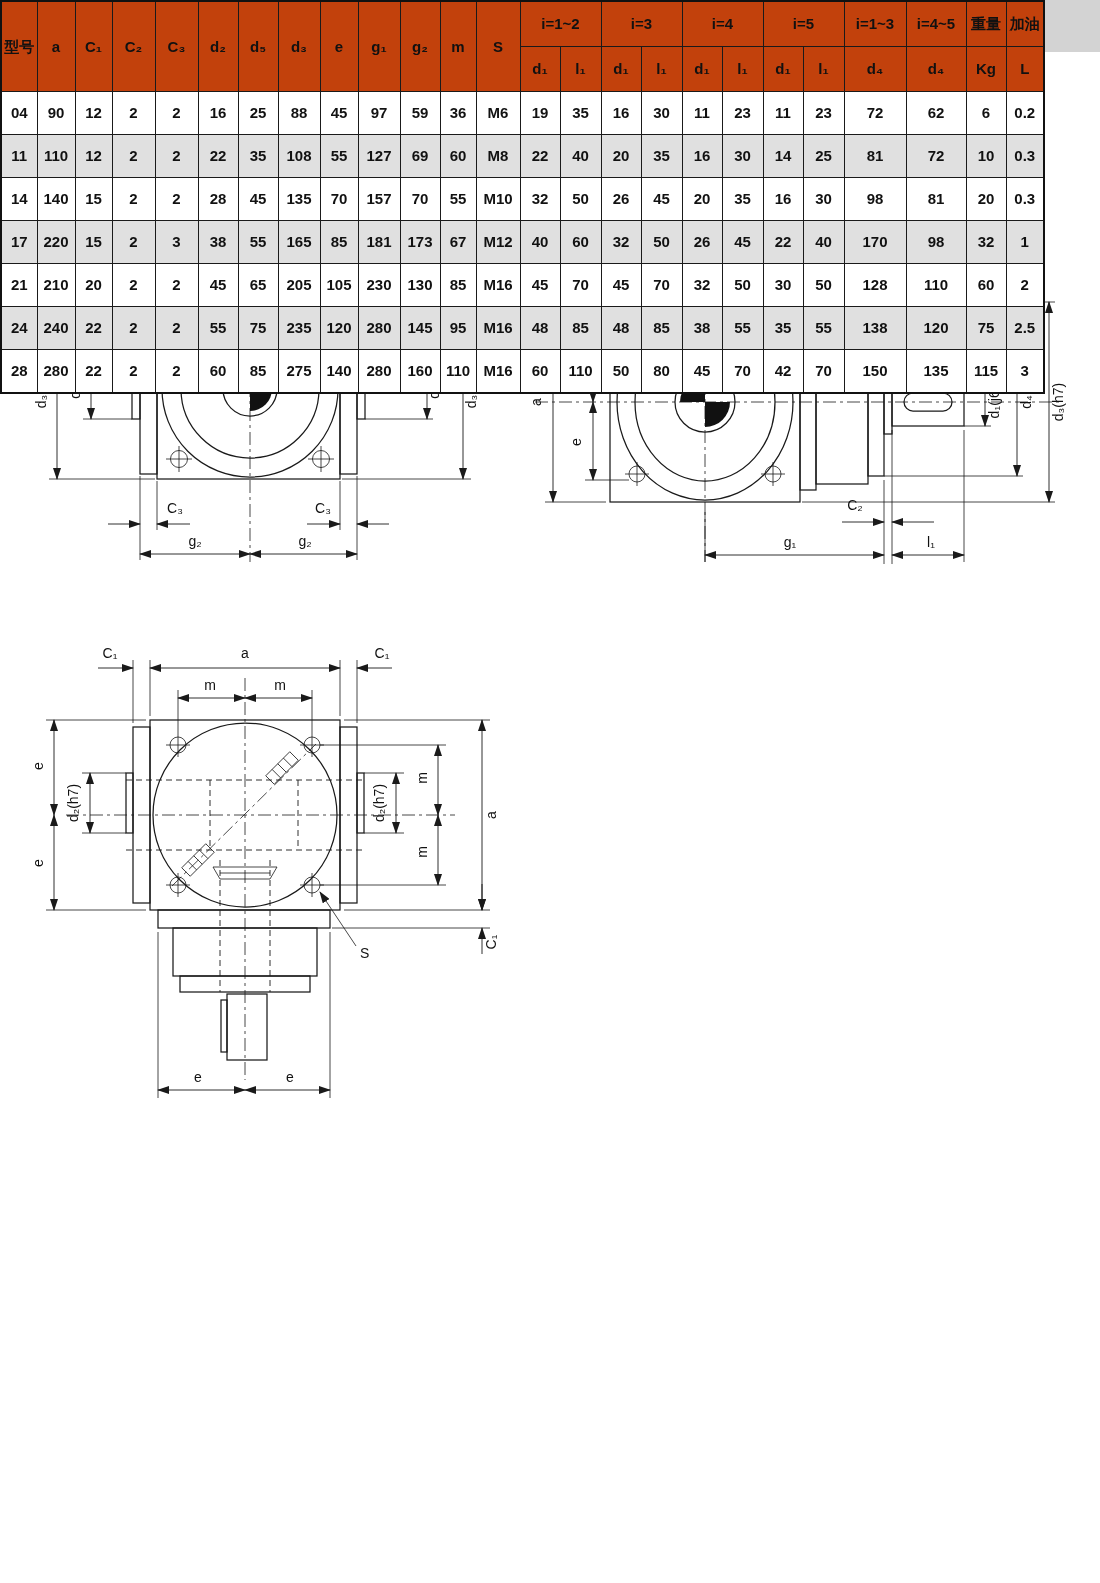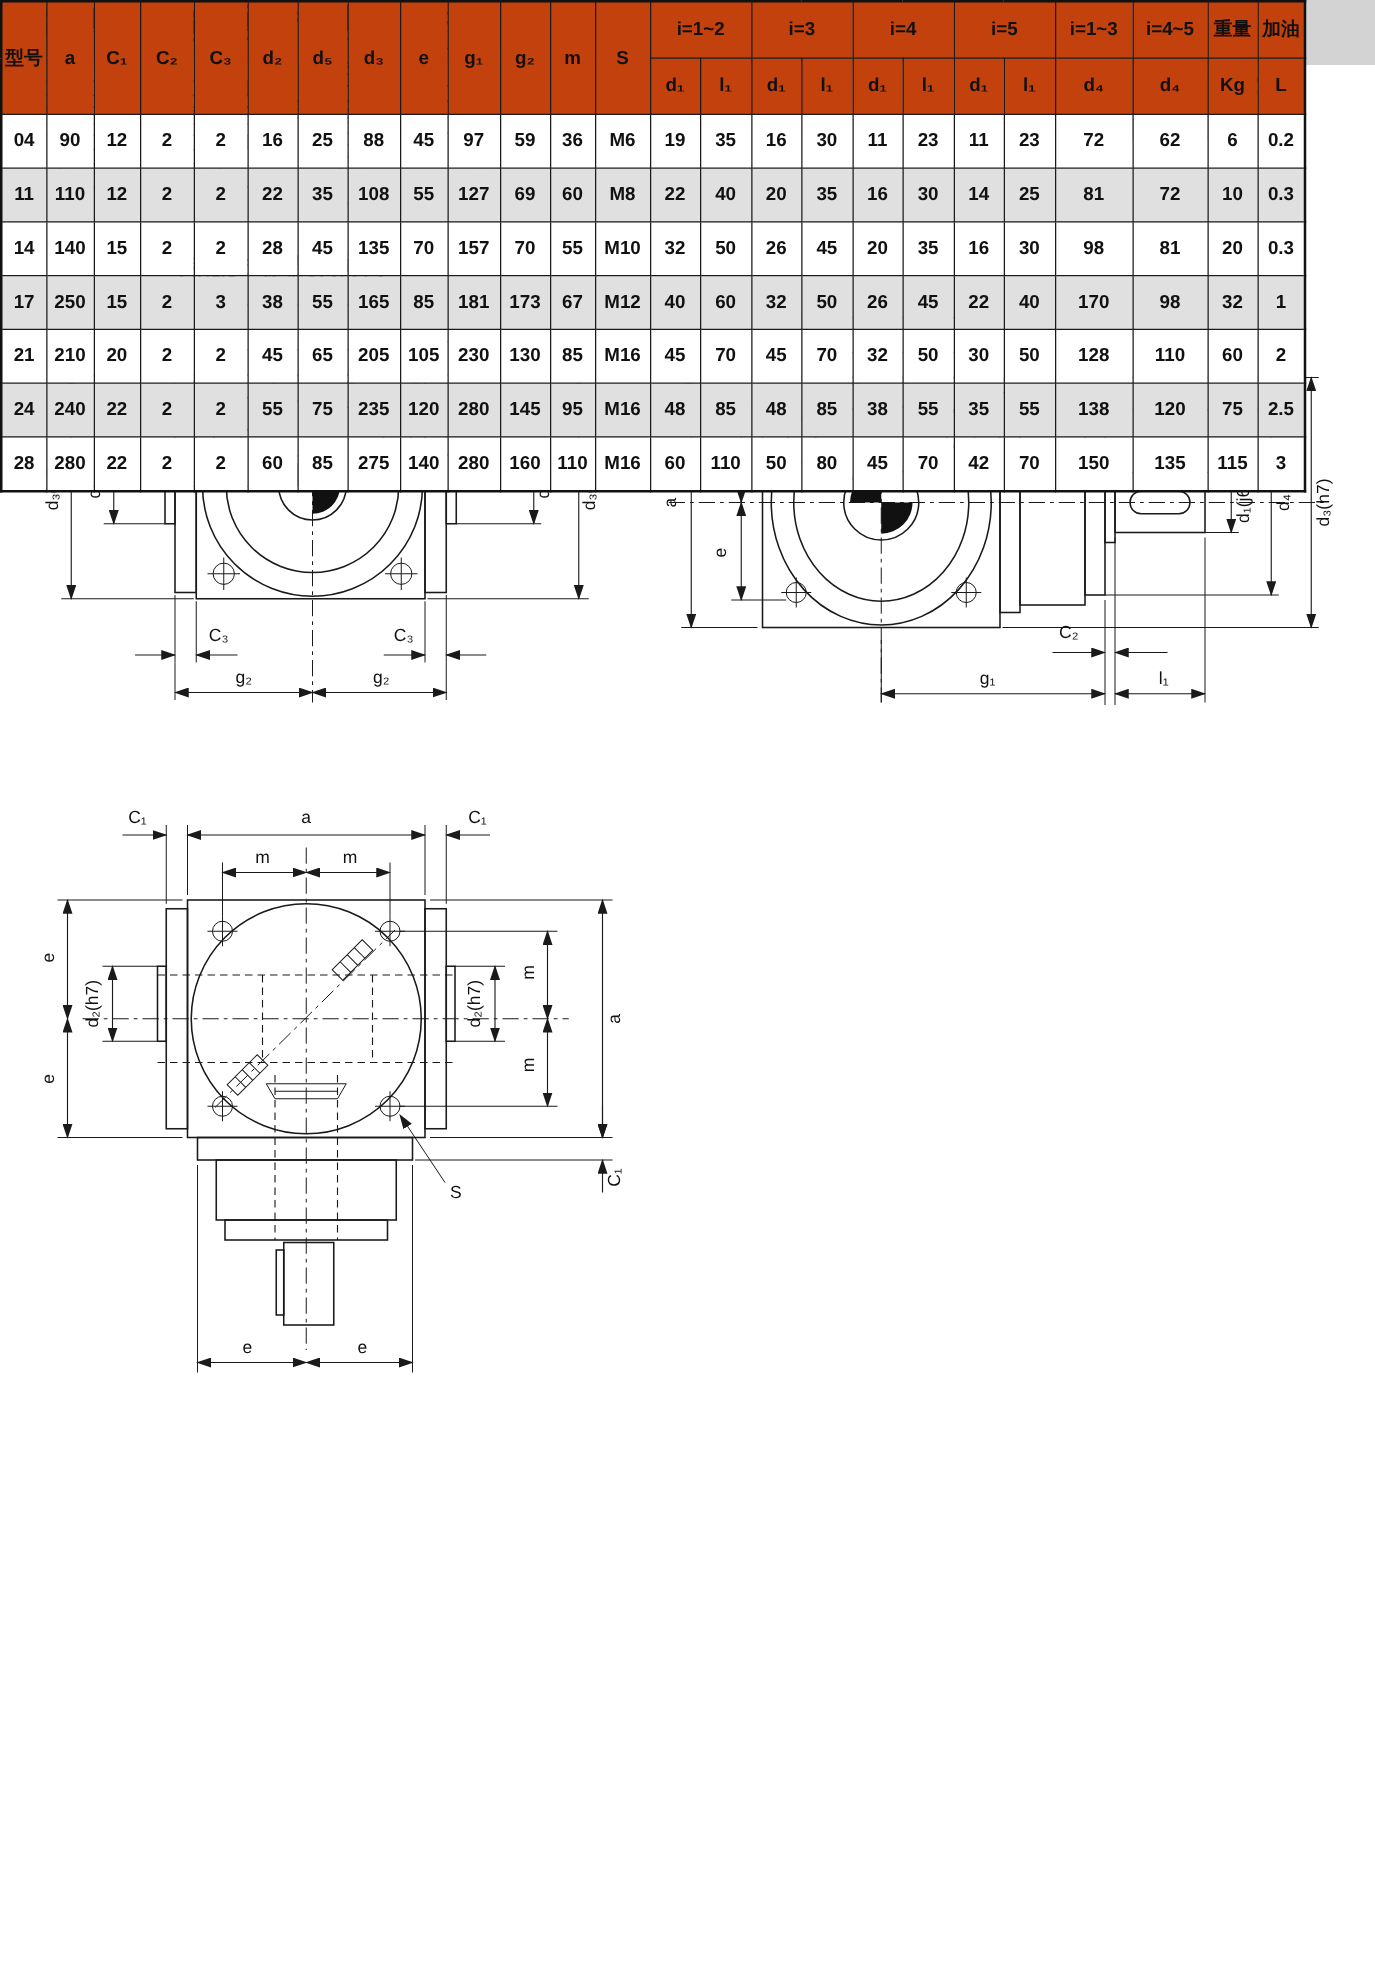"250" td { text: 250 -> 220 }
